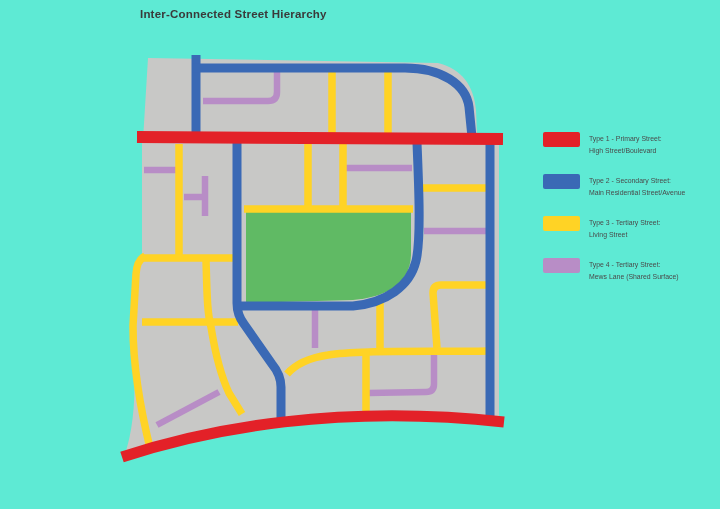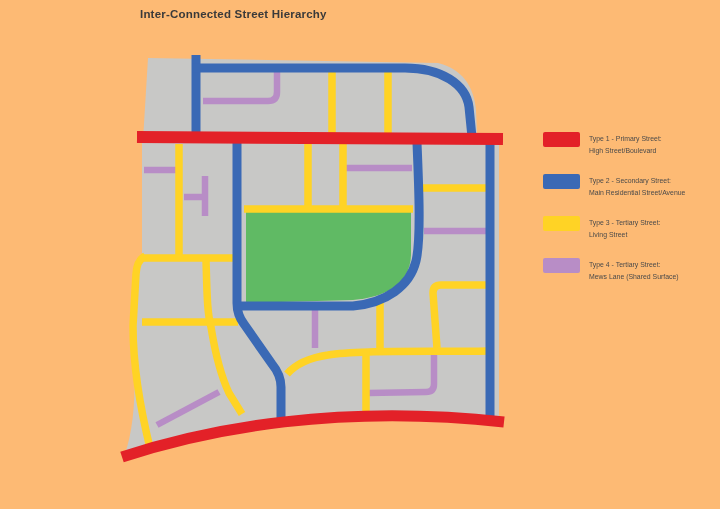"Inter-Connected Street Hierarchy" .page { background: #fdba74 -> #5eead4 }
